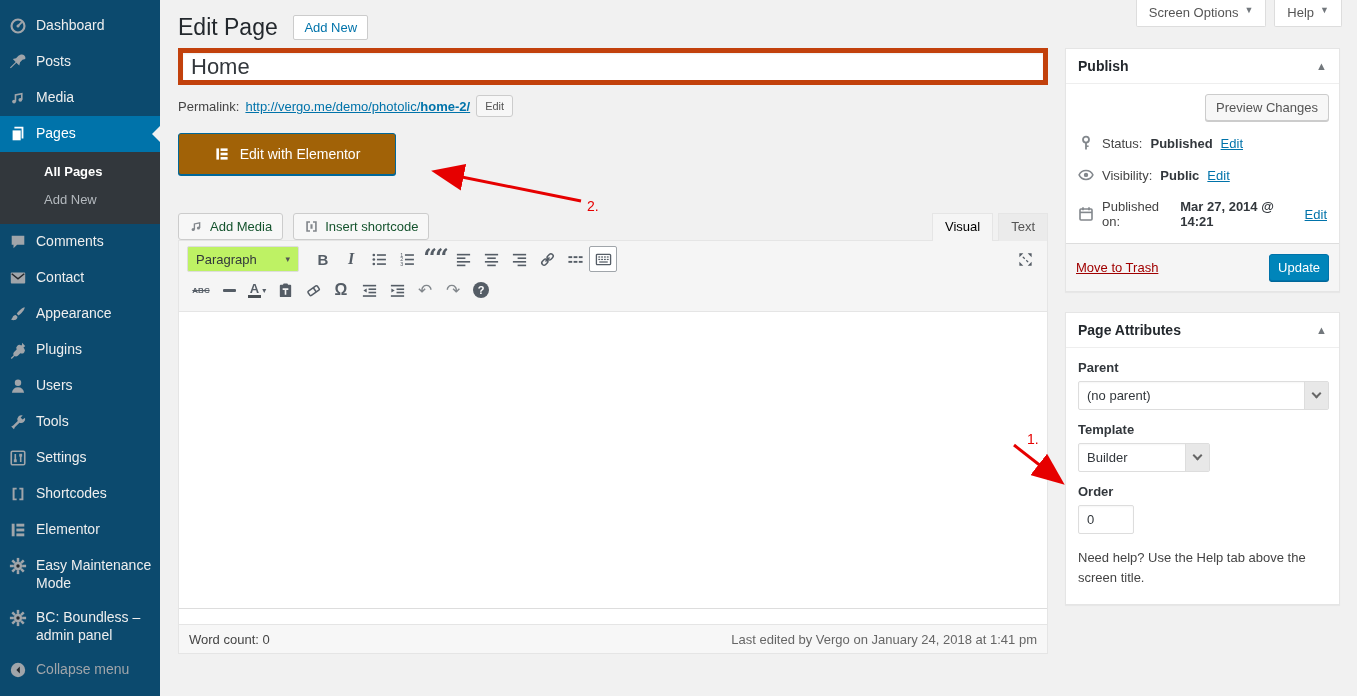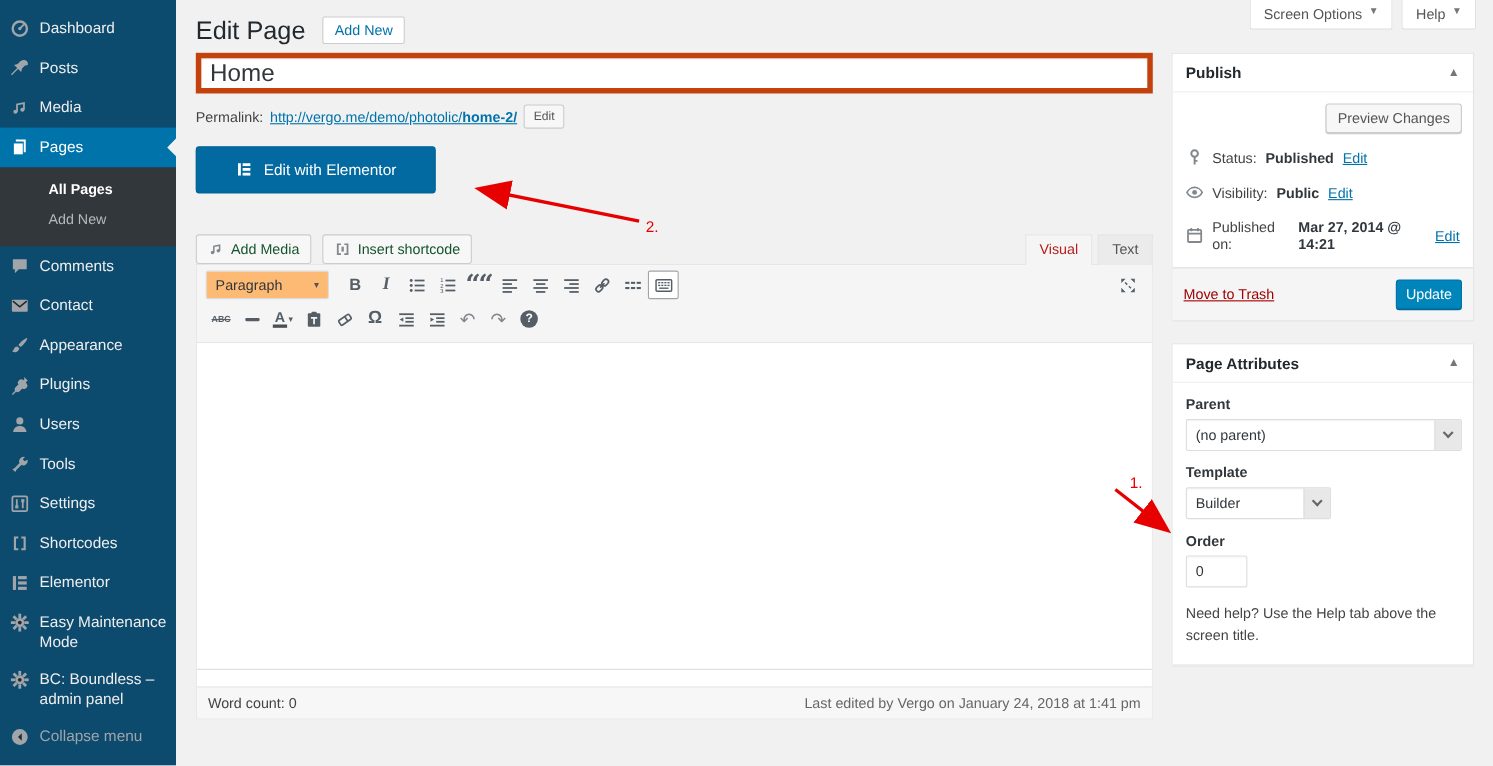"Edit with Elementor" .elementor-btn { background: #0369a1 -> #a16207 }
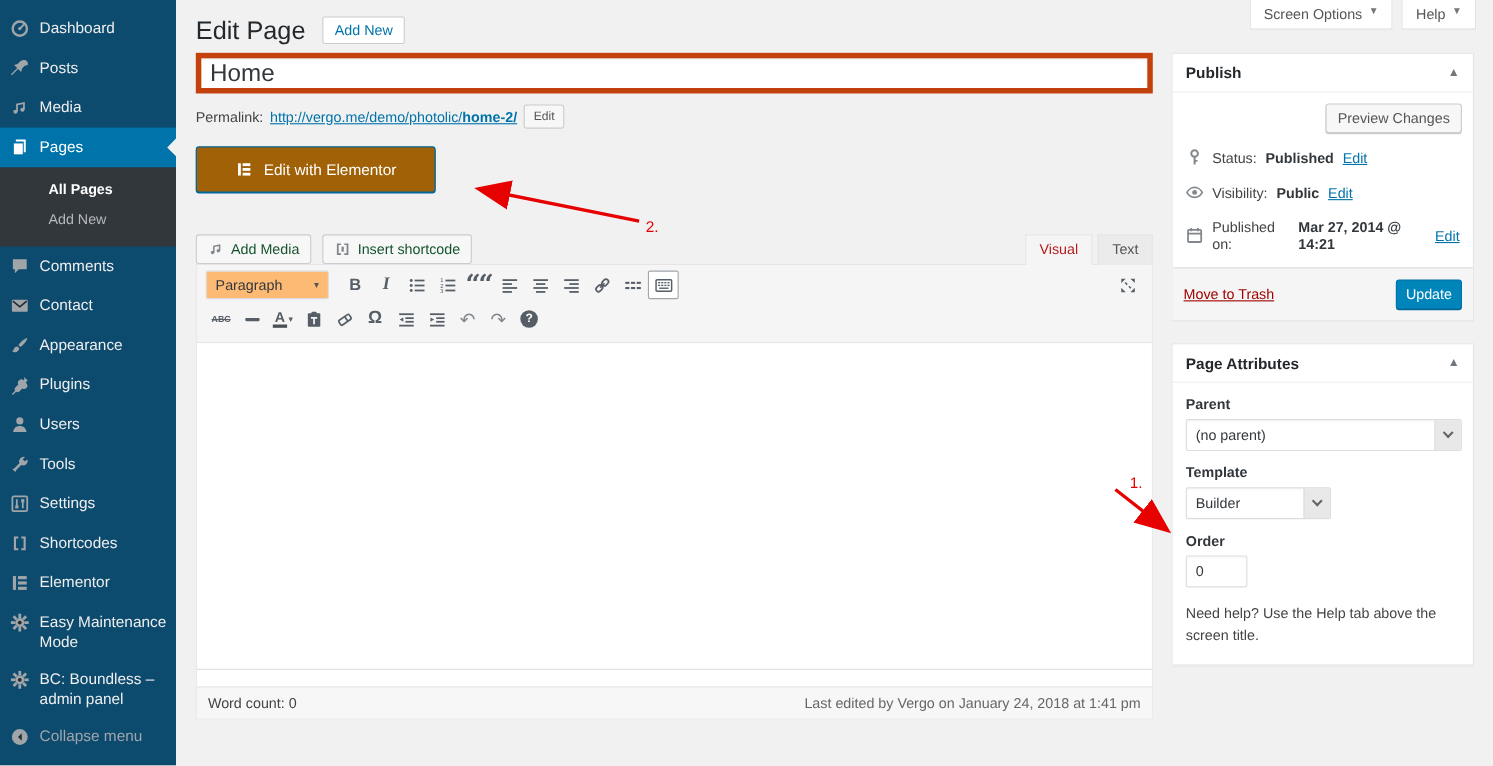"Visual" .ed-tab.active { color: #b91c1c -> #000000 }
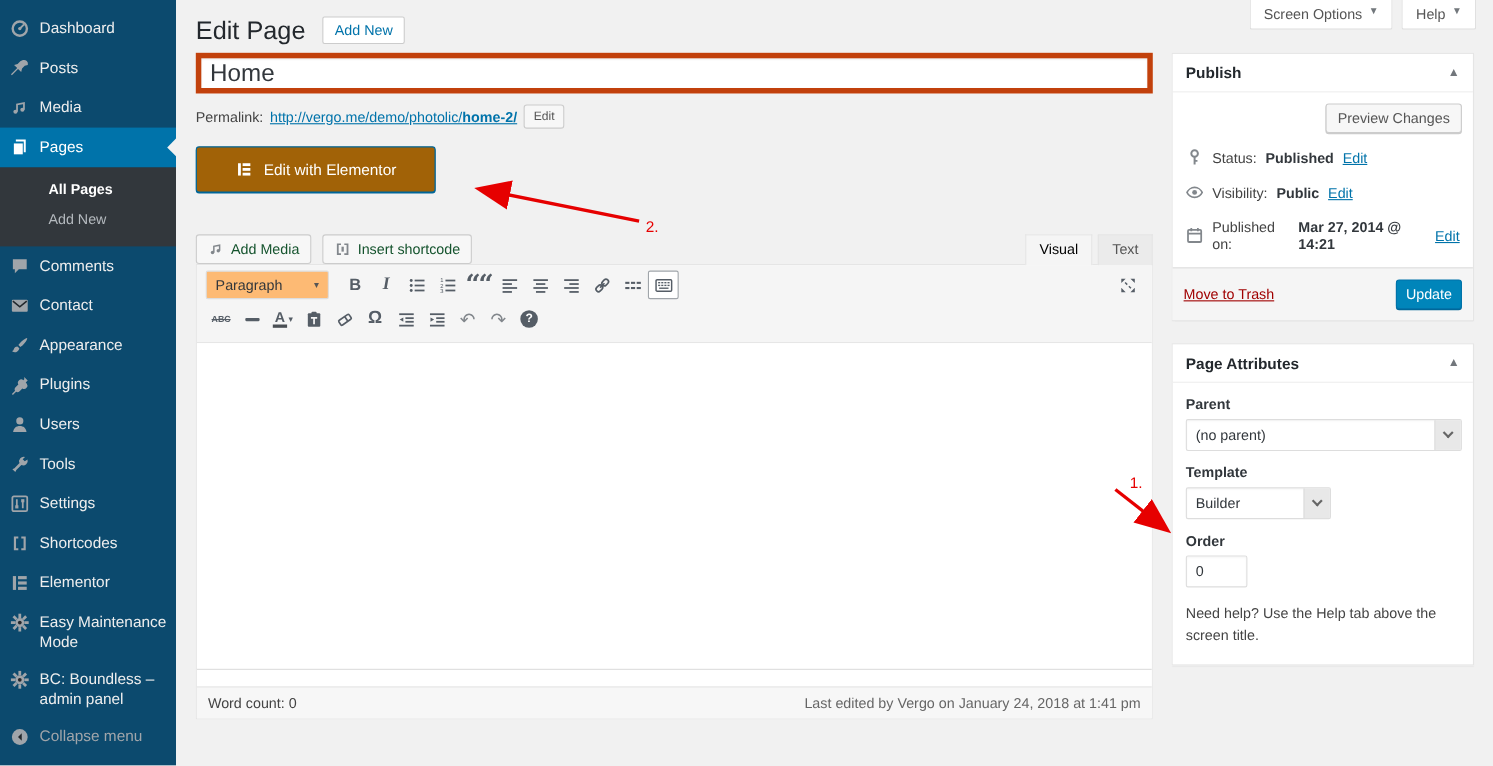"Paragraph" .mce-listbox { background: #fdba74 -> #bef264 }
